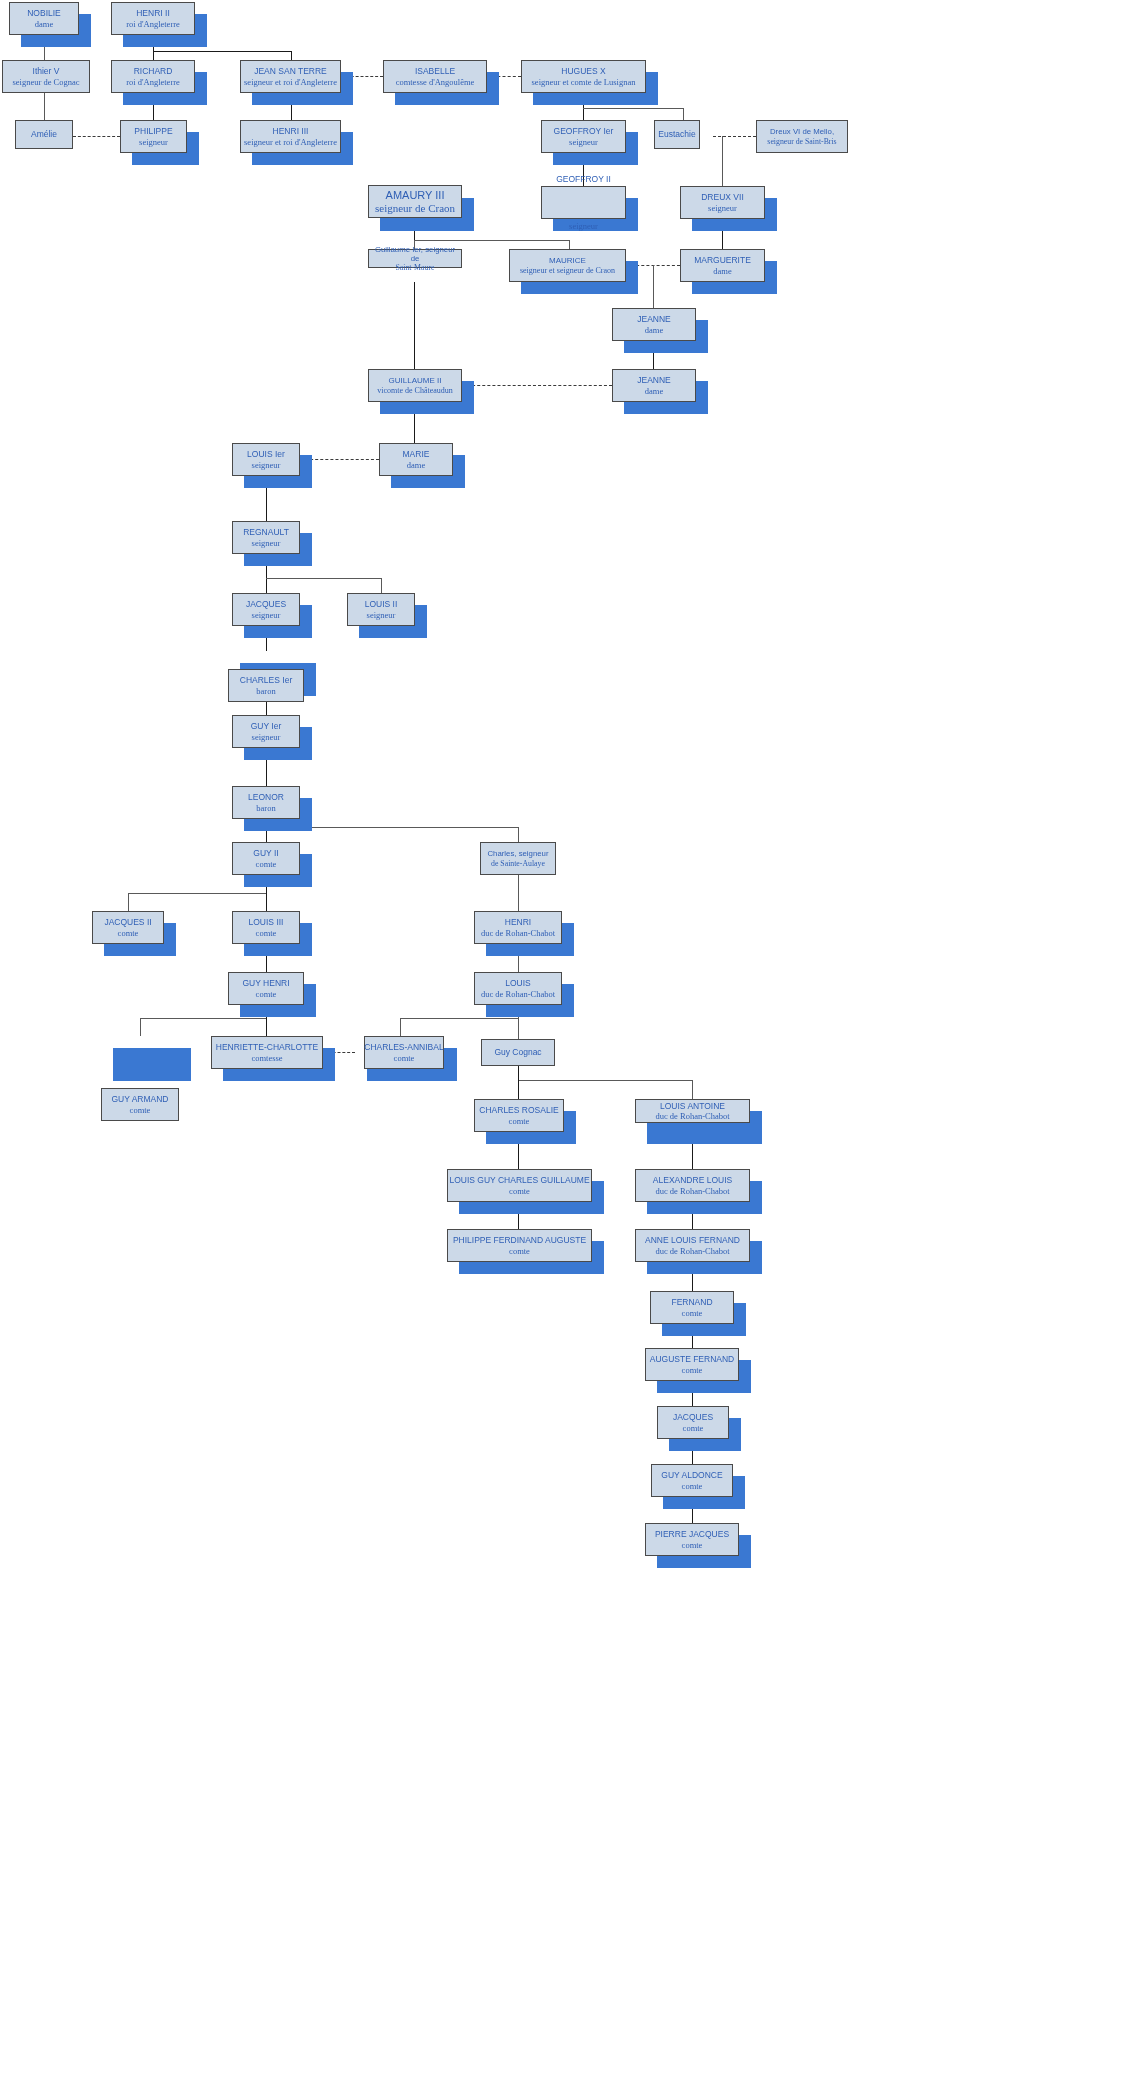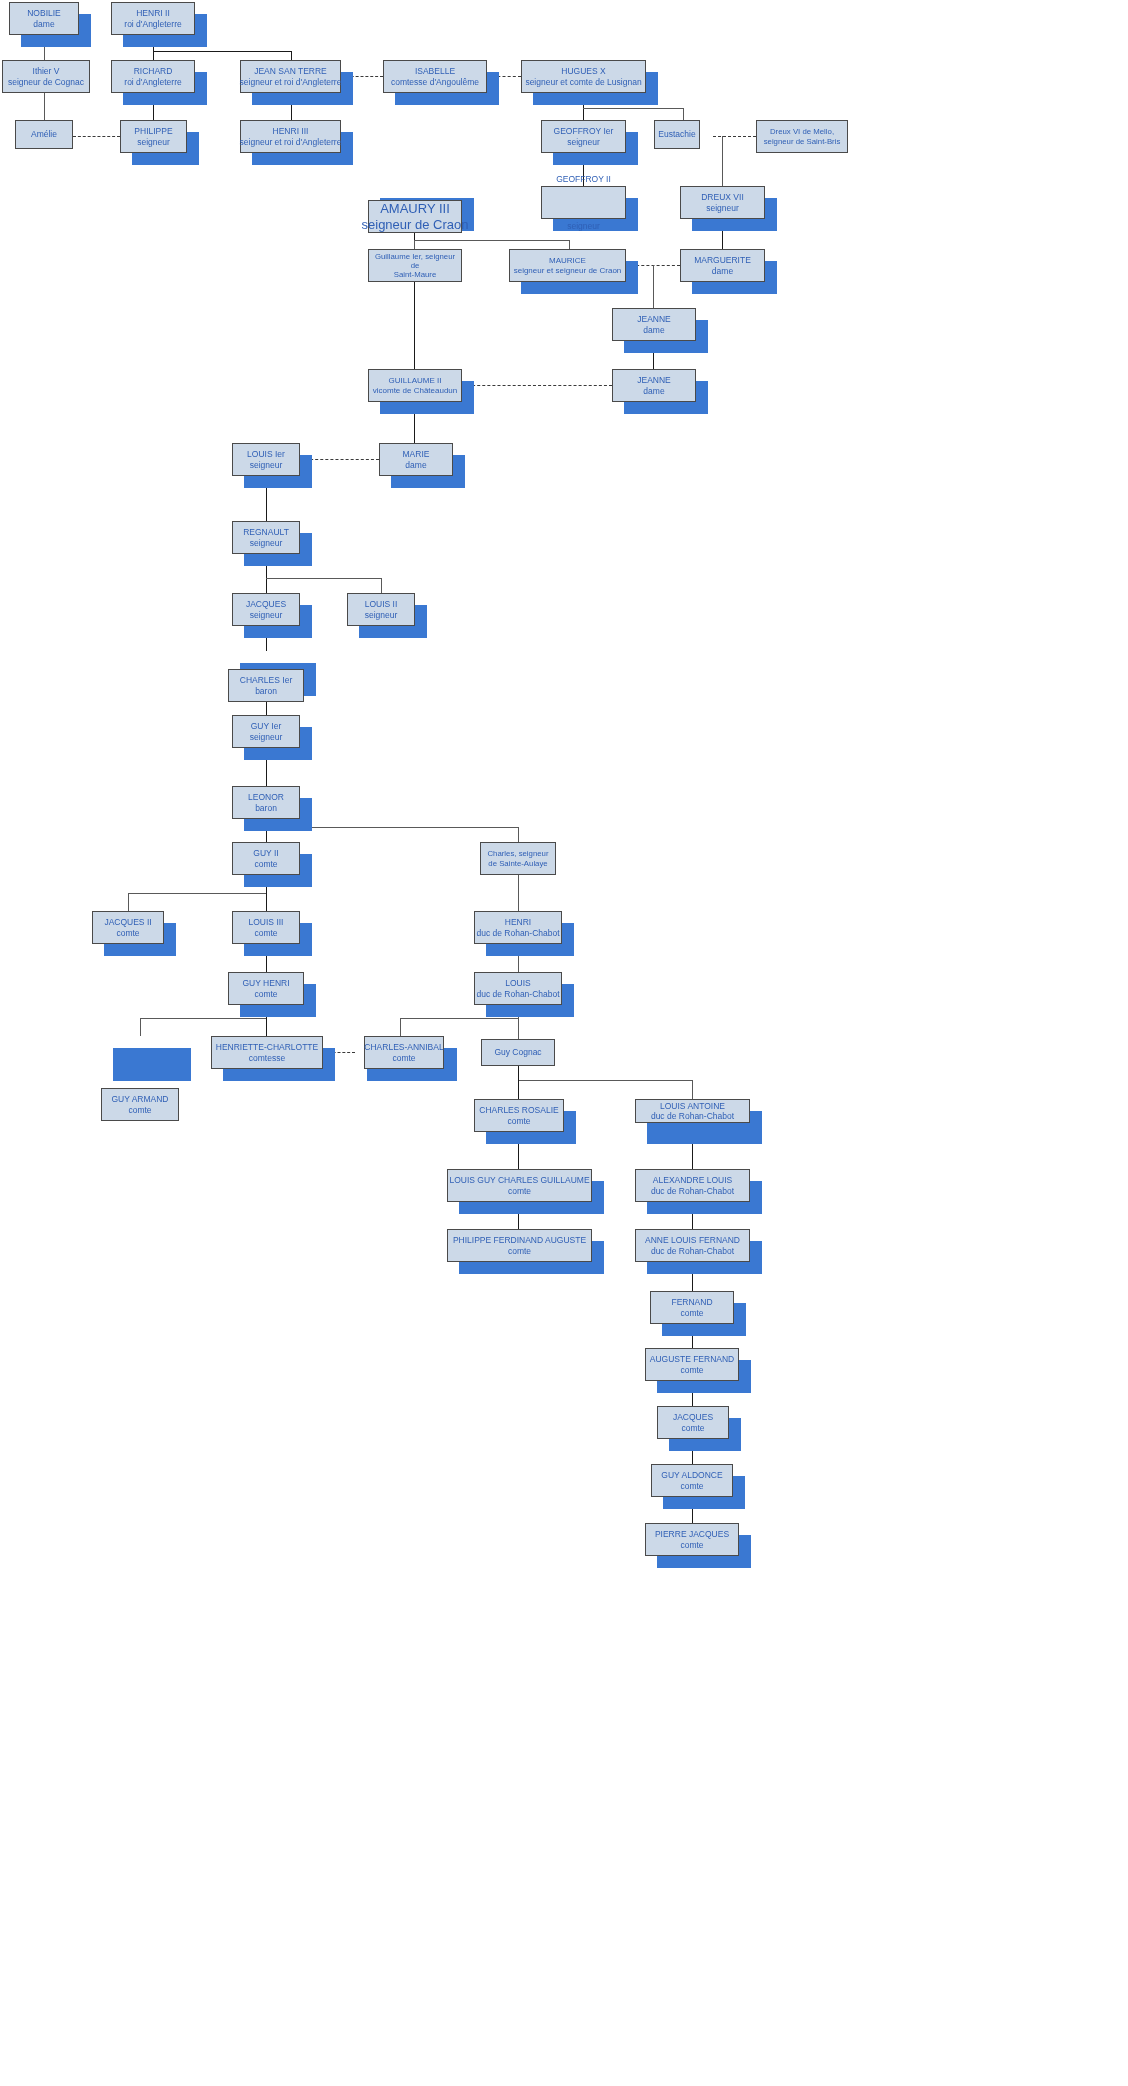"dame" .node .ttl { font-family: none -> Liberation Serif, serif }
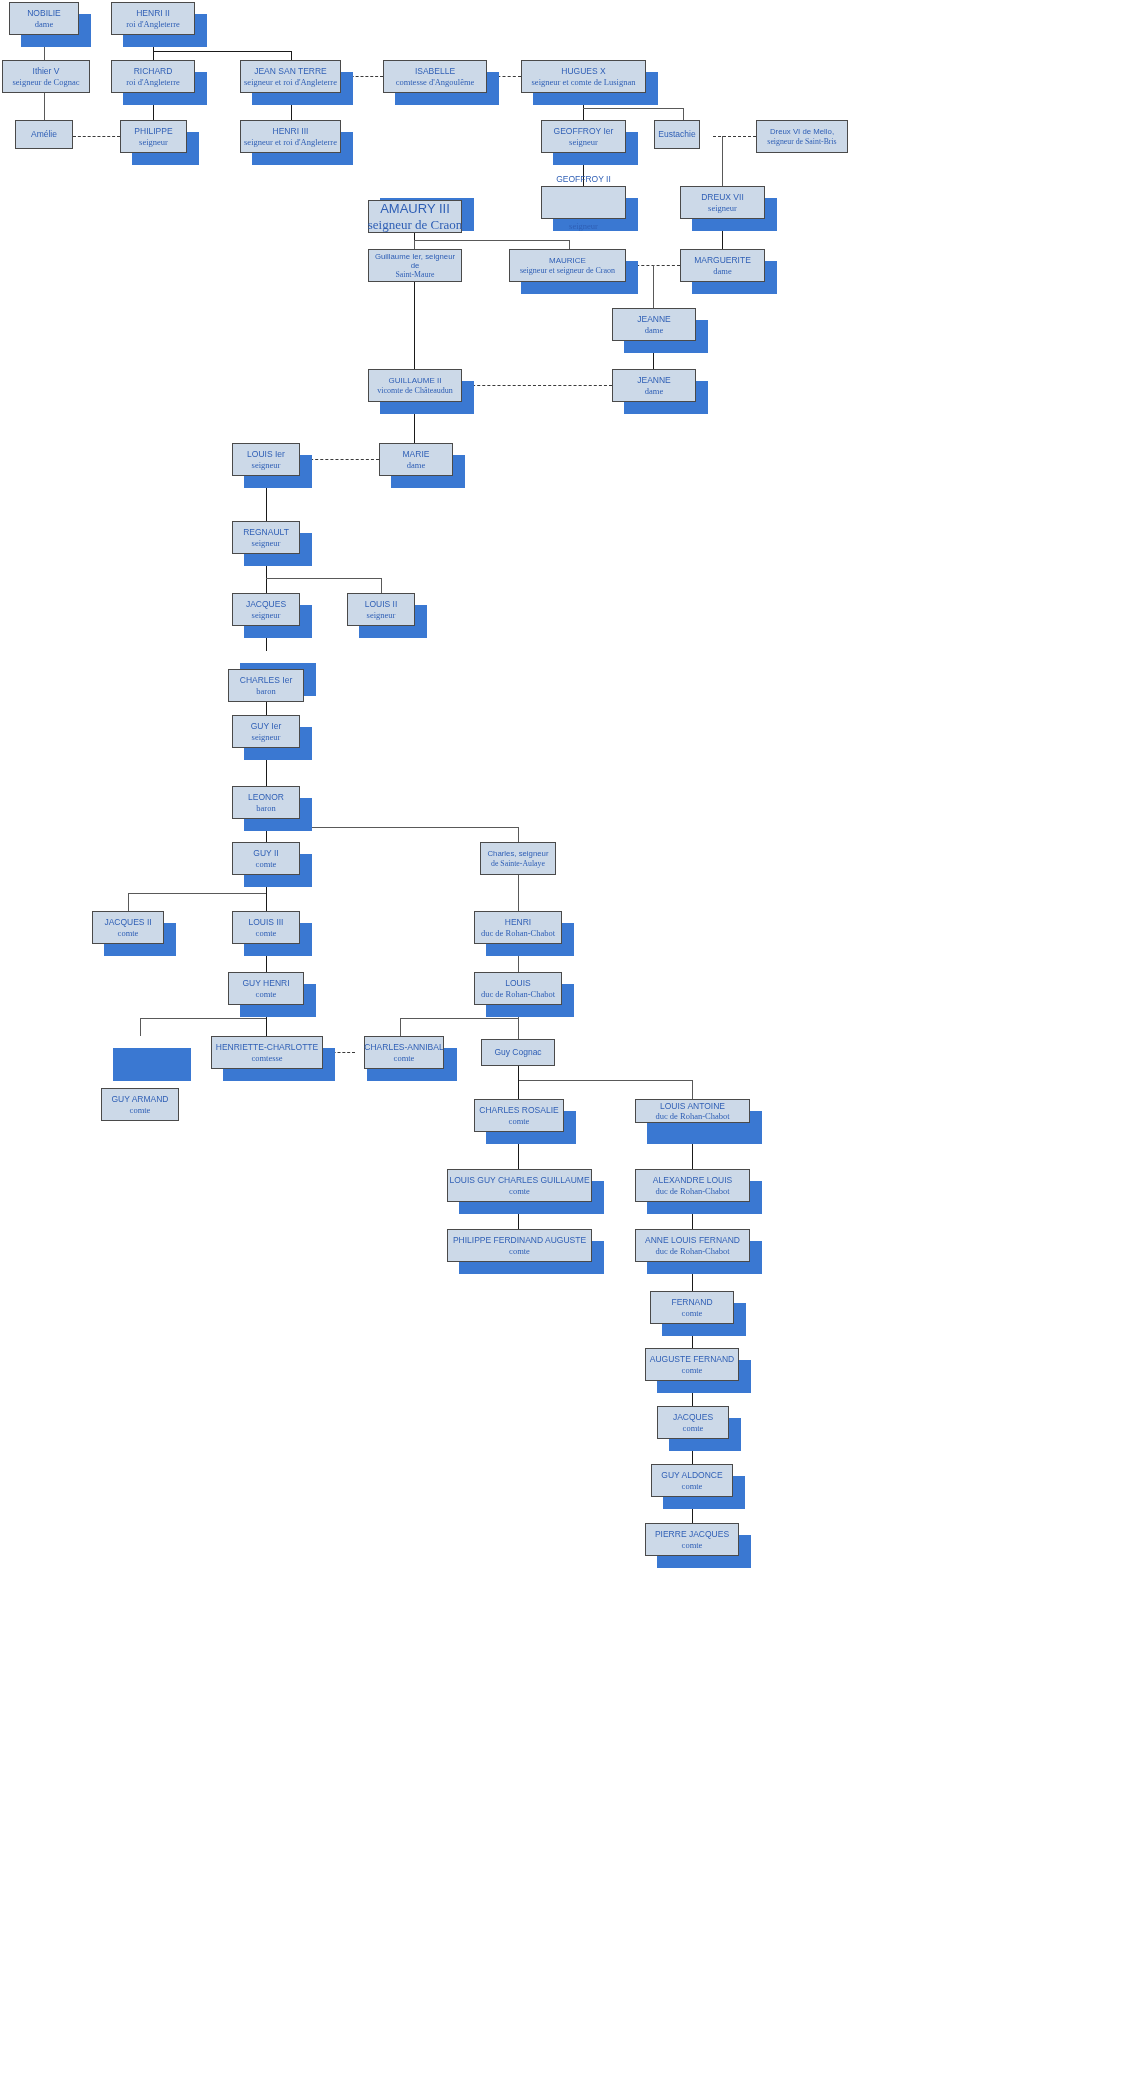"AMAURY III" div.node { font-size: 13px -> 11px; top: 200px -> 185px }
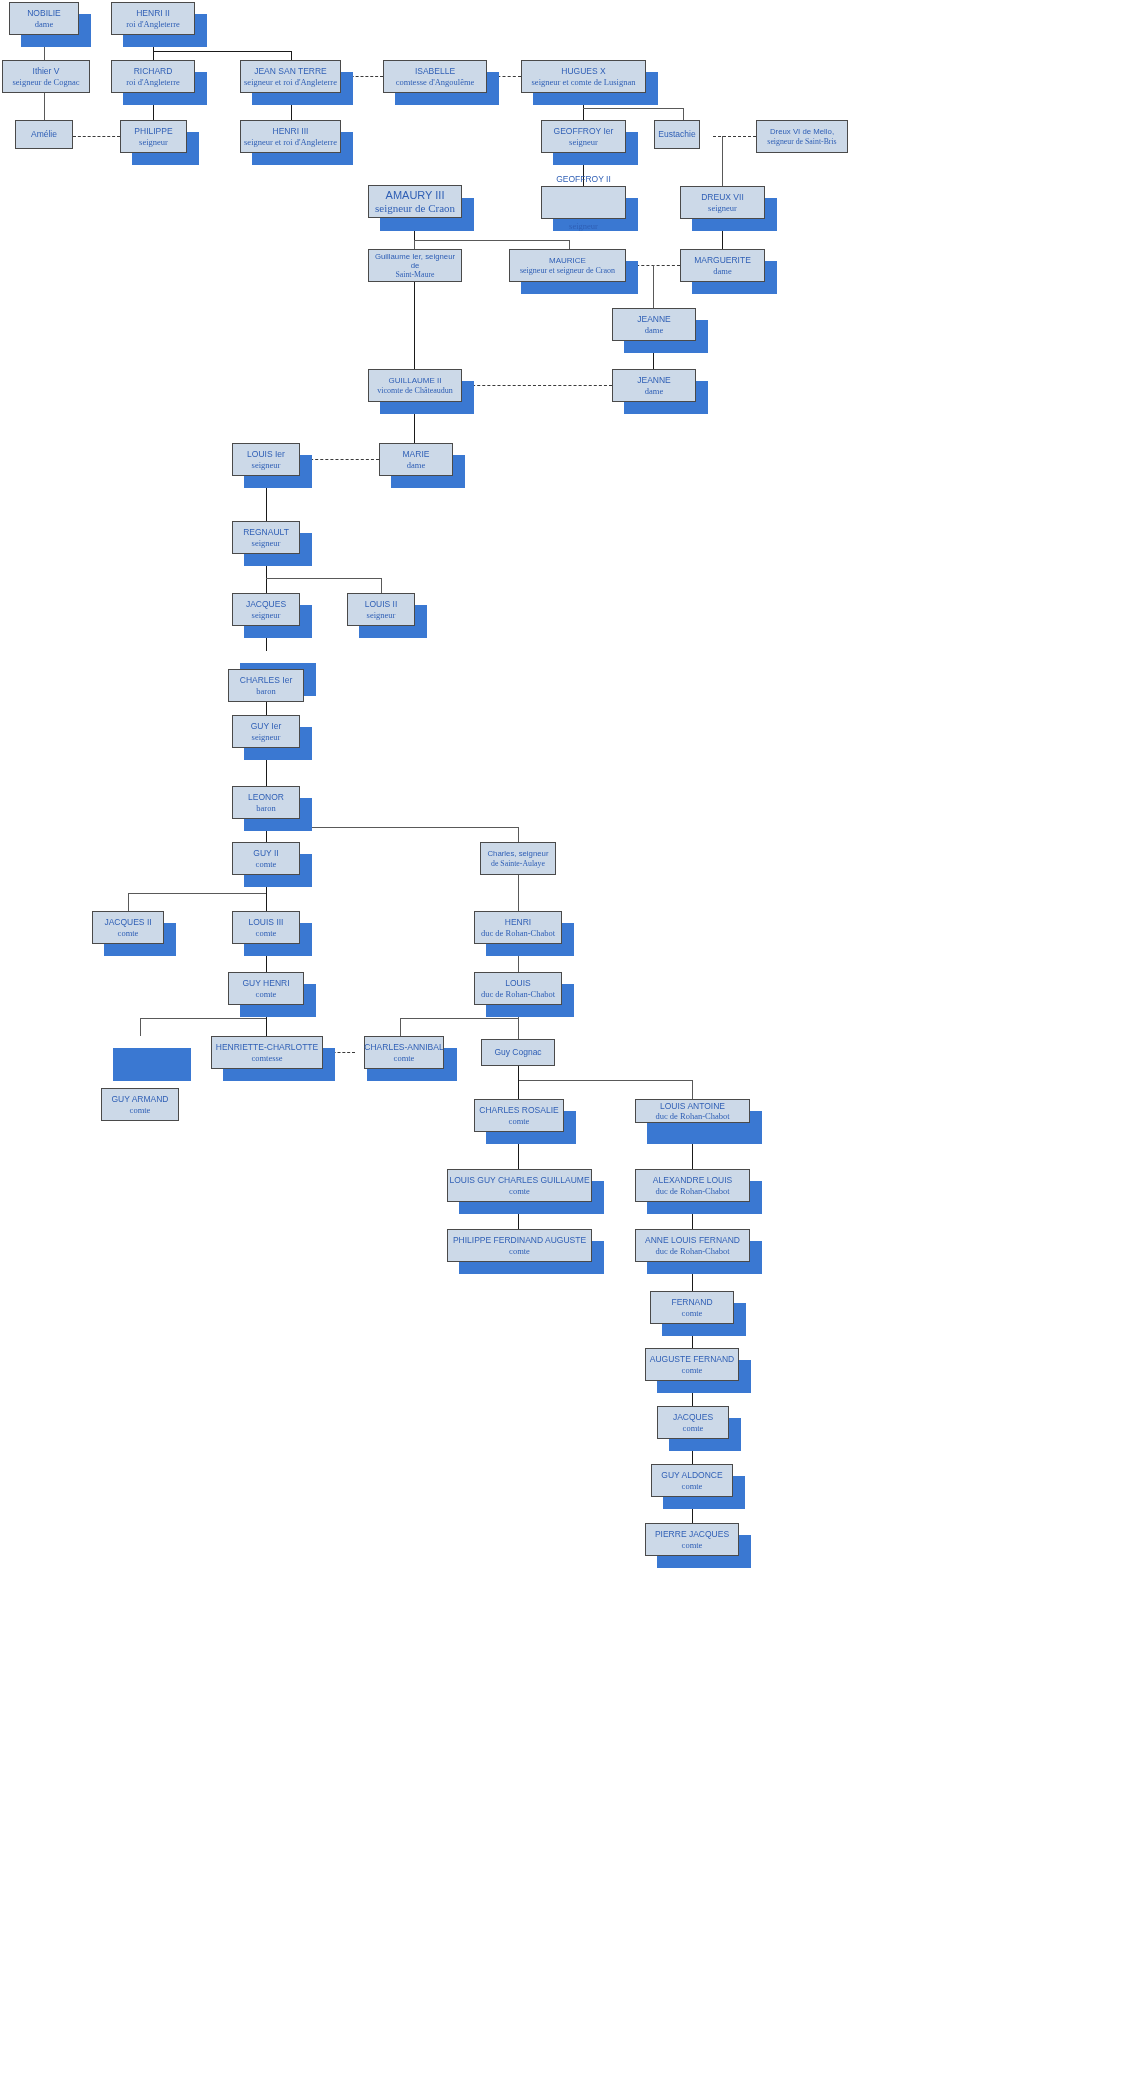"Guillaume Ier, seigneur de" div.node { height: 33px -> 19px }
